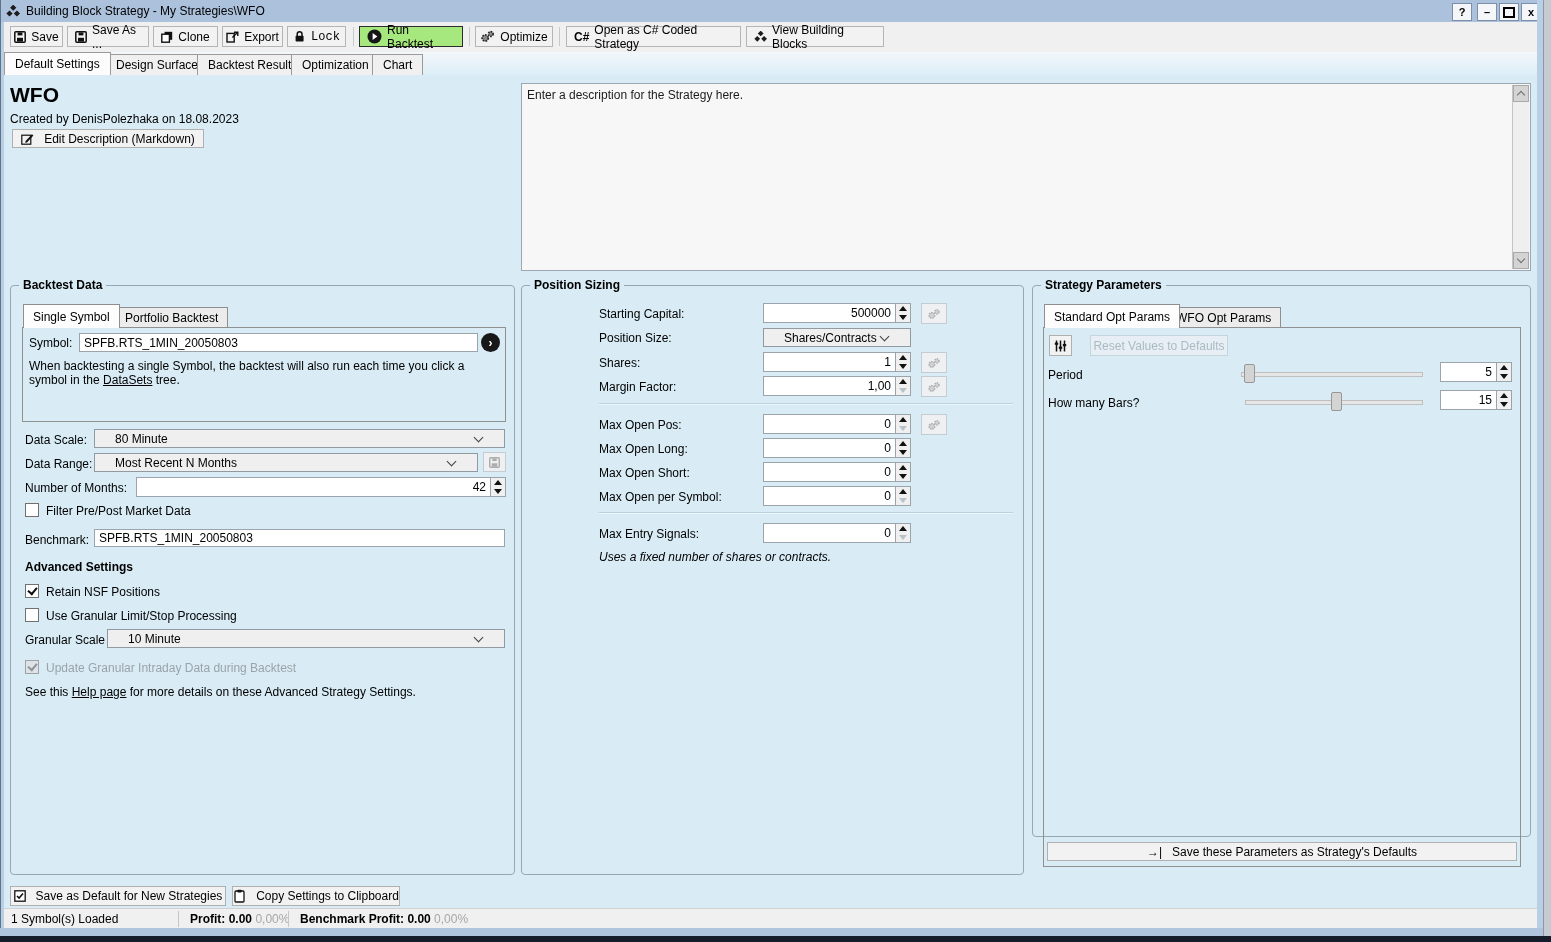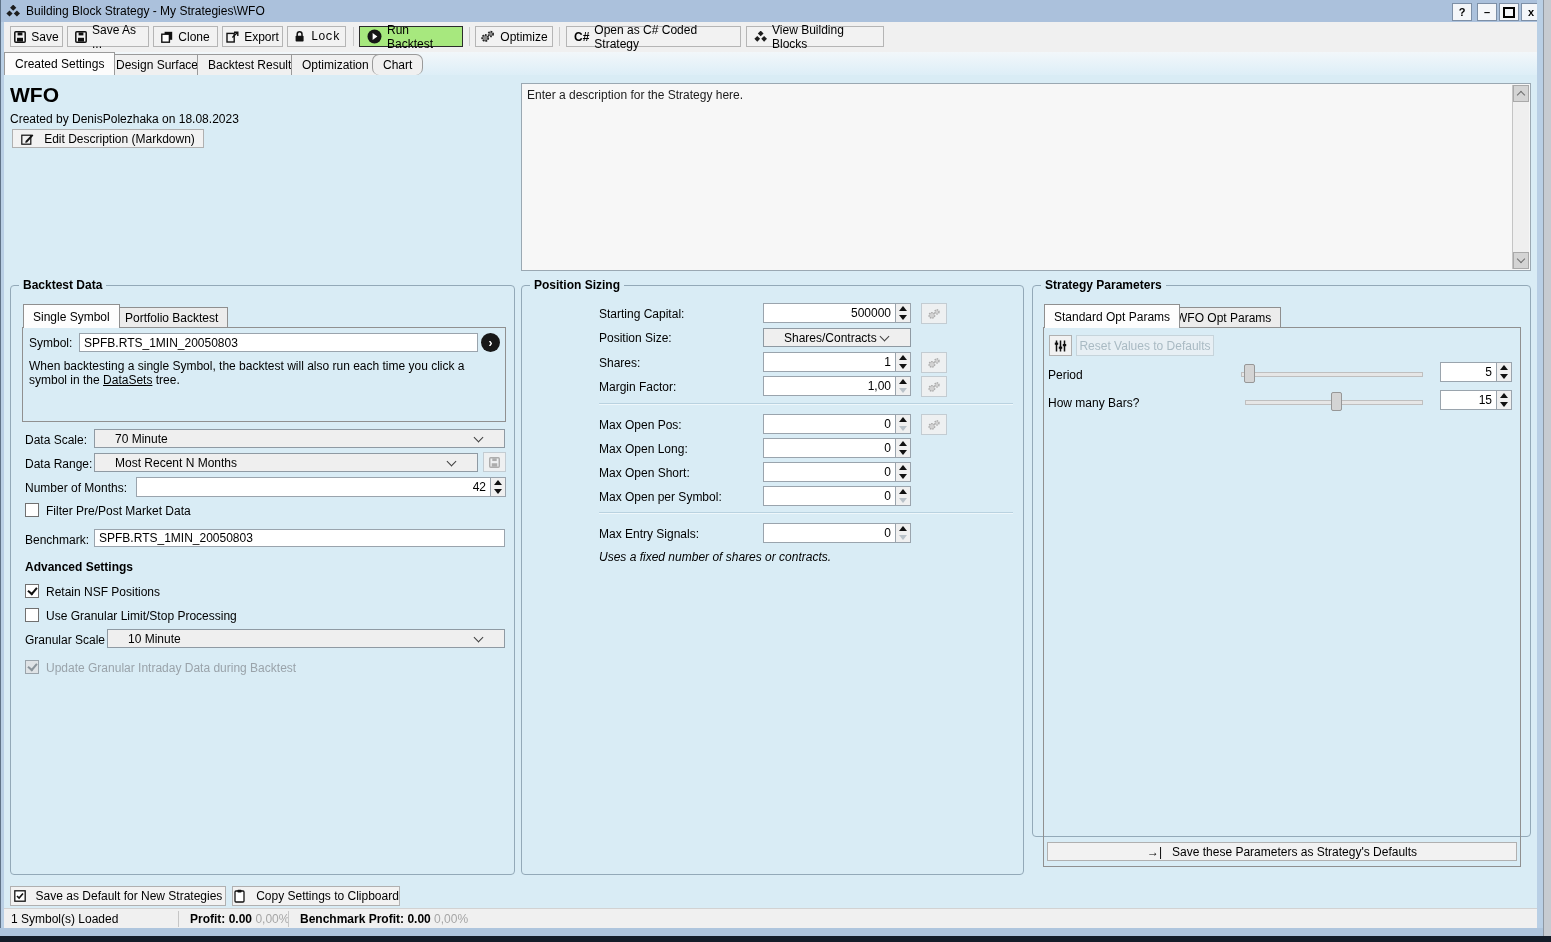"Created Settings" span { text: Created -> Default }
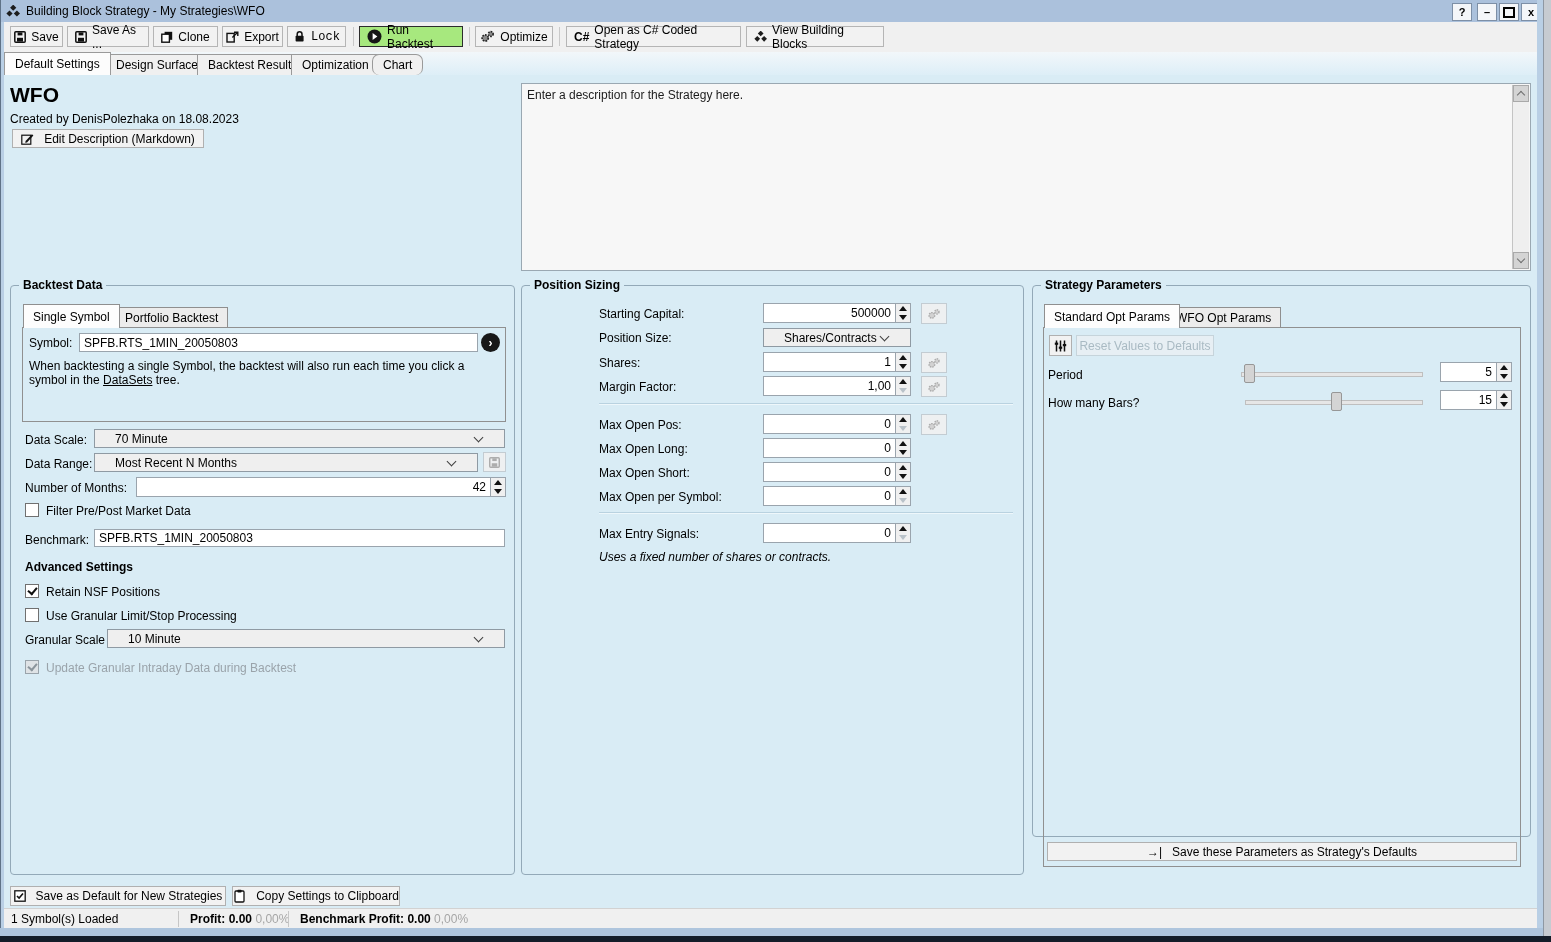"Chart" div.tab { border-radius: 7px -> none }
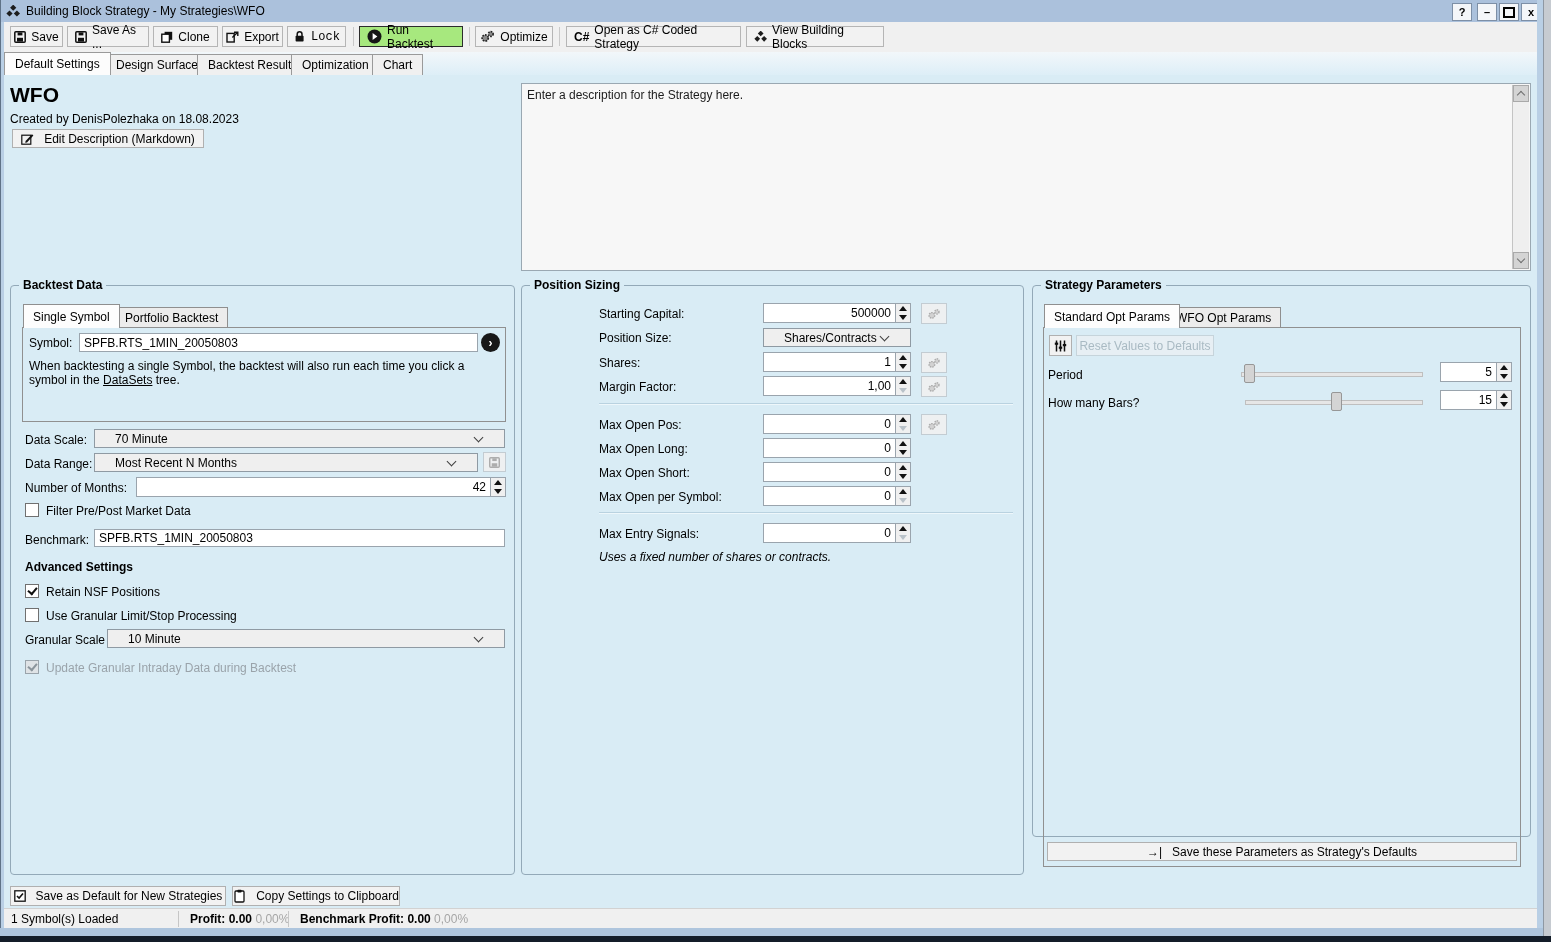"Reset Values to Defaults" div.abs { left: 43px -> 57px }
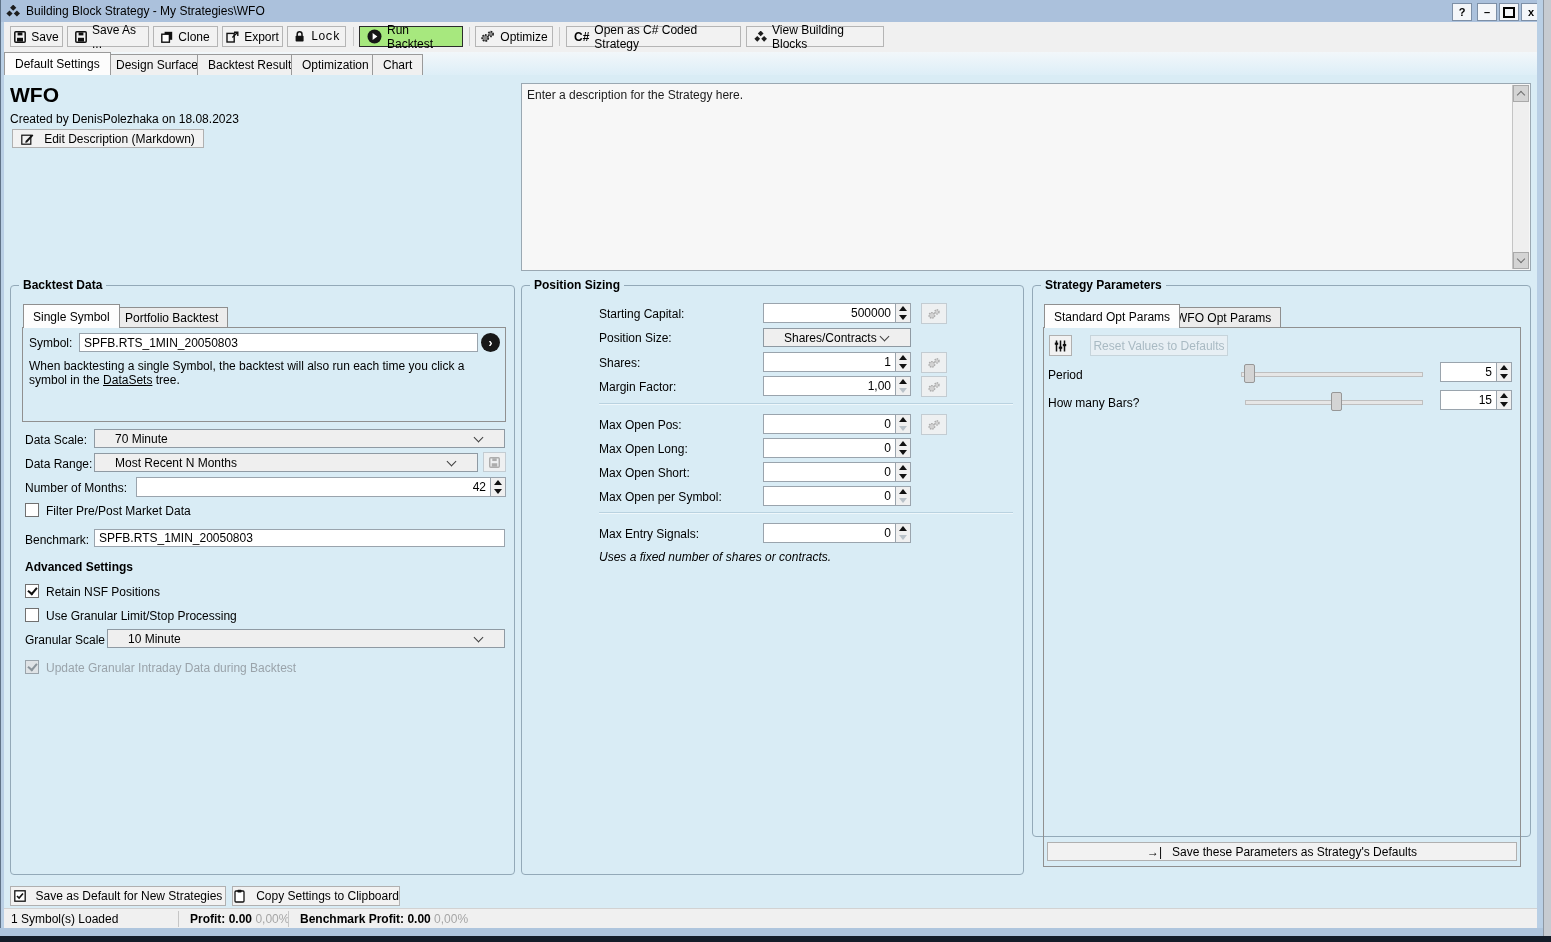"70 Minute" span.sel-val { text: 70 -> 80 }
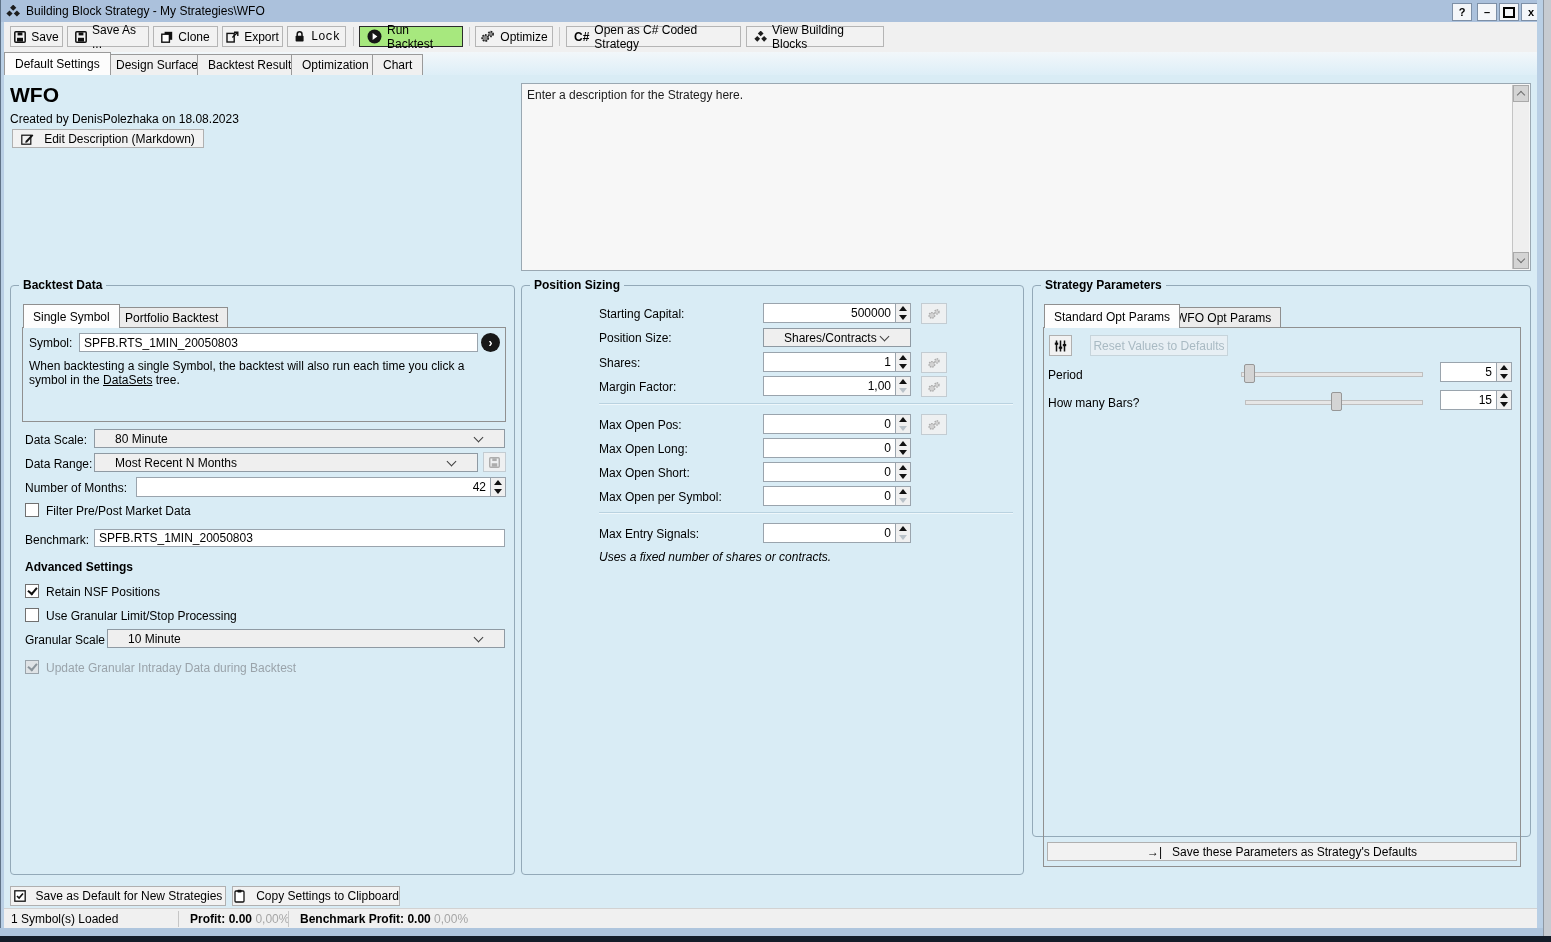"See this Help page for" div.abs { html: none -> <div><span>See this </span><span>Help page</span><span> for more details on these Advanced Strategy Settings.</span></div> }
